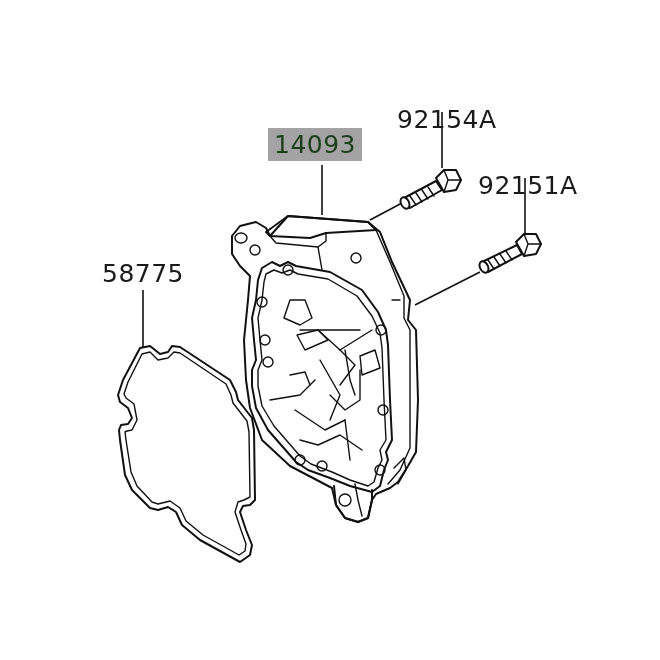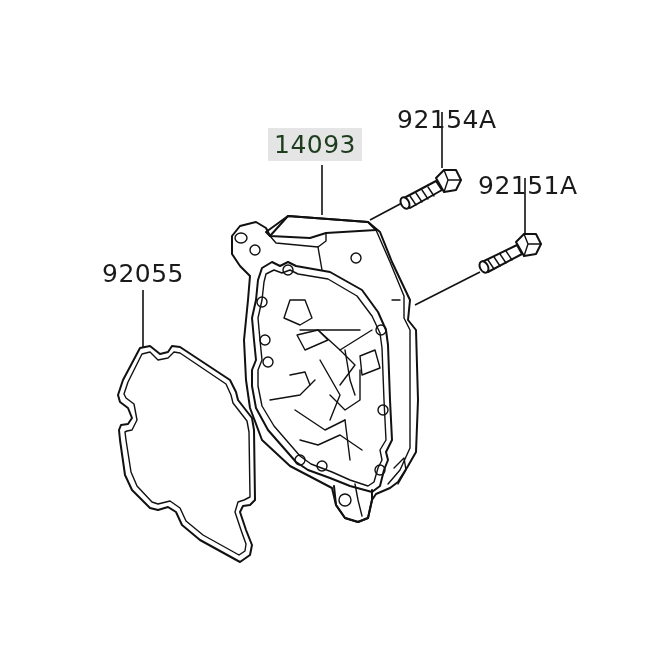"14093" .label.hl { background: #e5e5e5 -> #a3a3a3 }
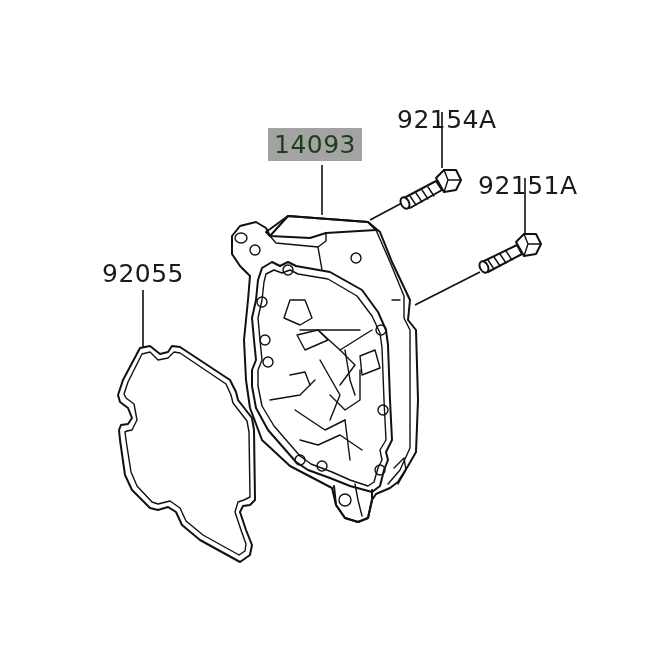"92055" div.label { text: 92055 -> 58775 }
